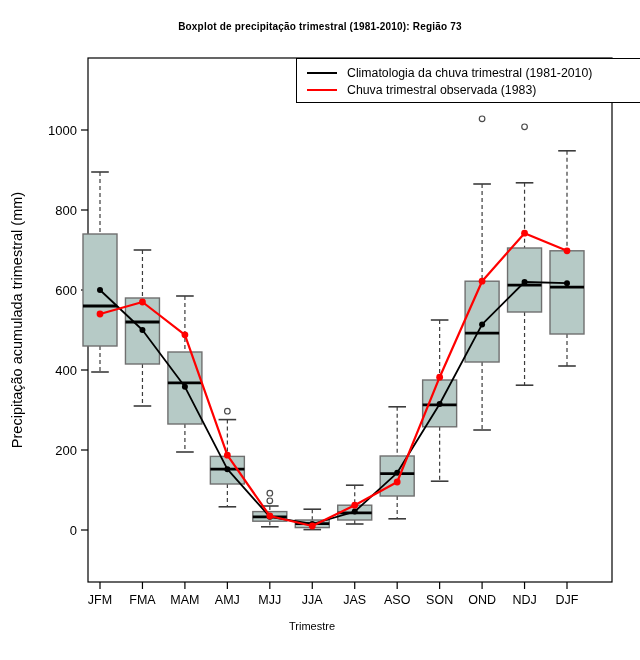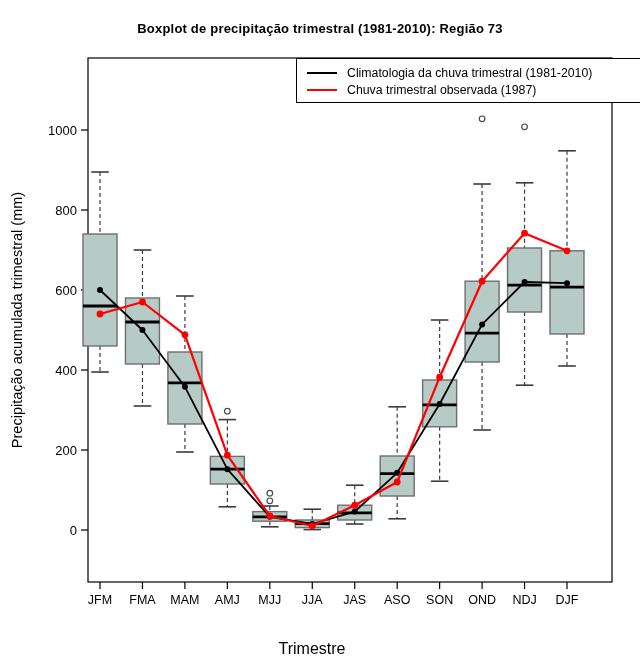"Boxplot de precipitação trimestral" .title { font-size: 13px -> 10px }
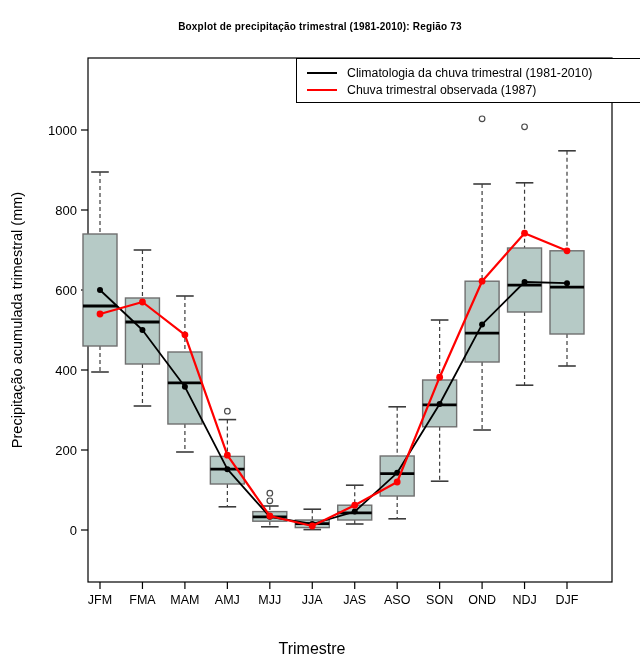"Chuva trimestral observada (1987)" span.legend-label { text: 1987 -> 1983 }
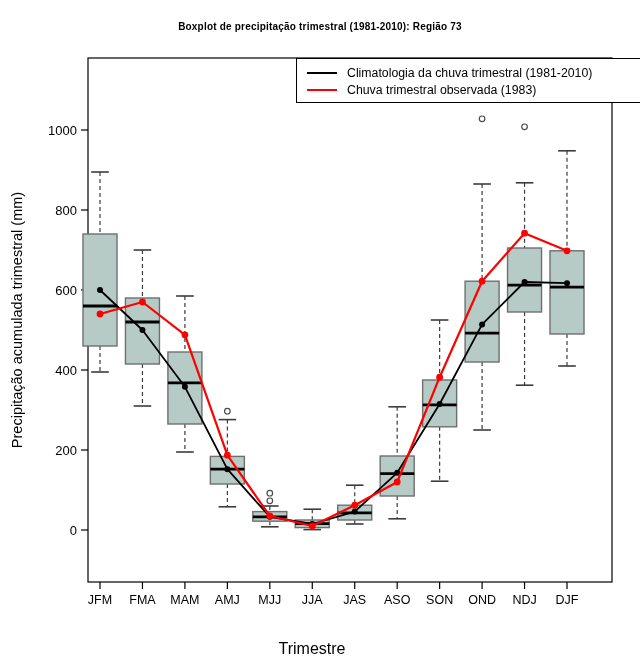"Trimestre" .xlabel { font-size: 16px -> 11px; margin-top: 20px -> none }
